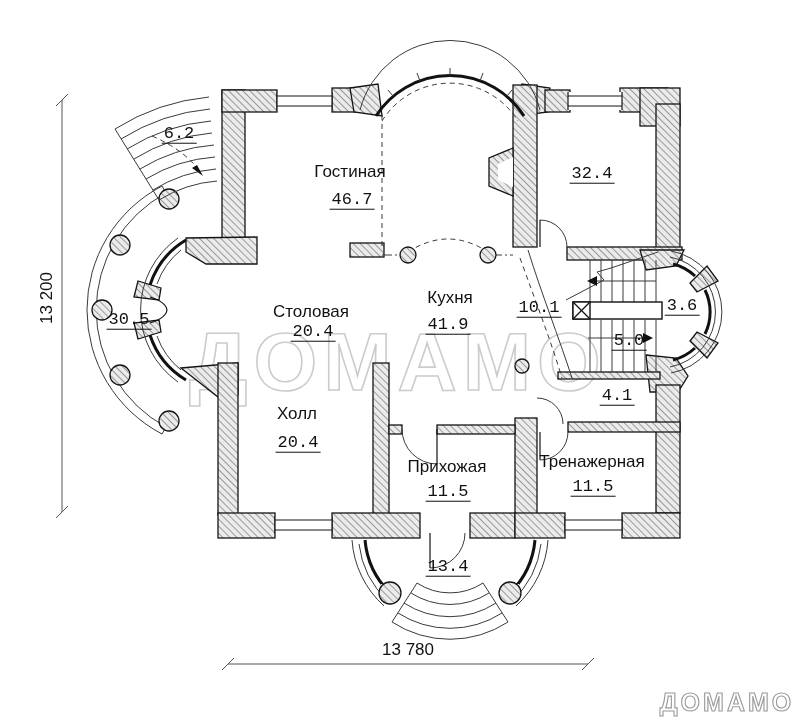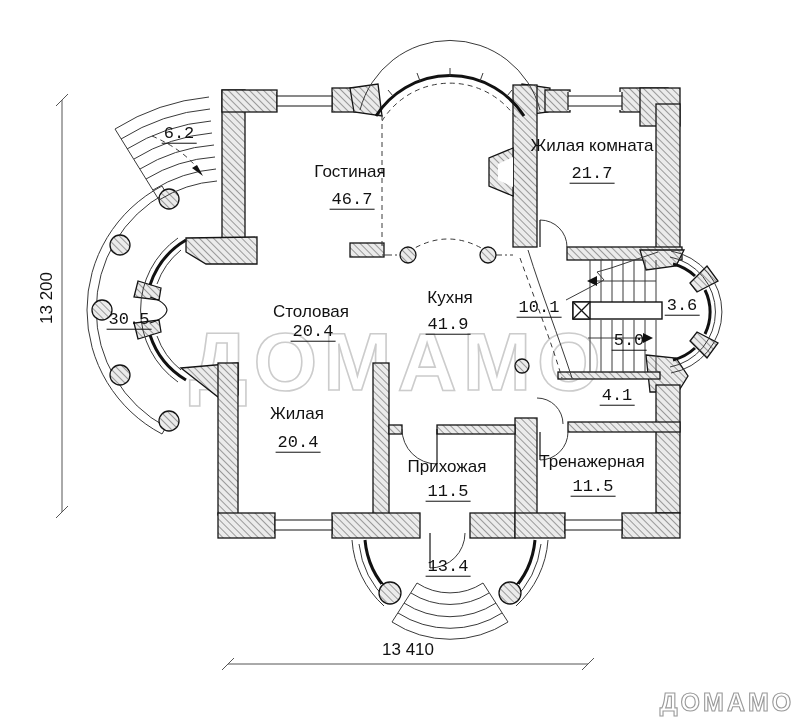"Жилая комната" div.lbl { html: <div><span>Жилая комната</span></div> -> none }
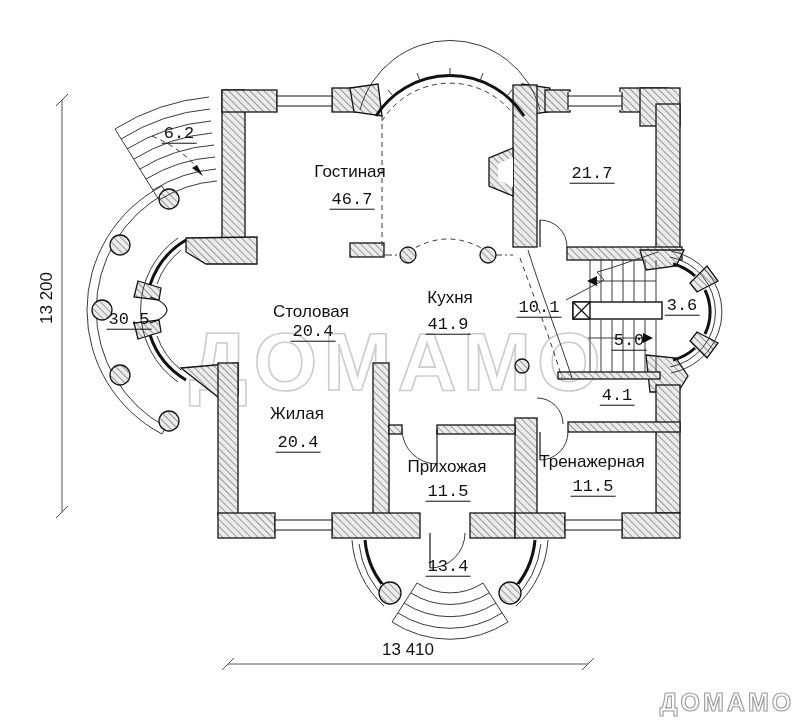"21.7" span.num { text: 21.7 -> 32.4 }
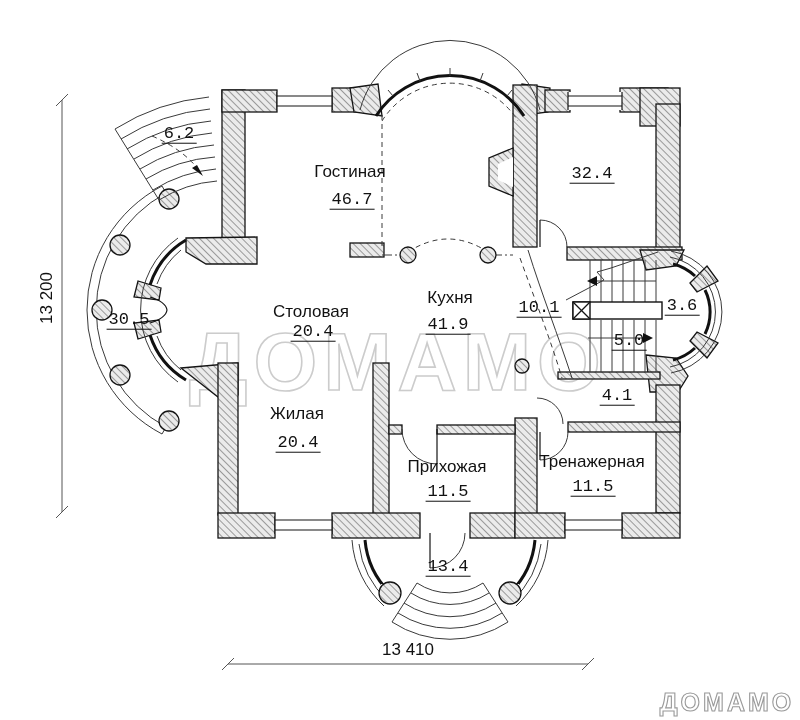"Жилая" span { text: Жилая -> Холл }
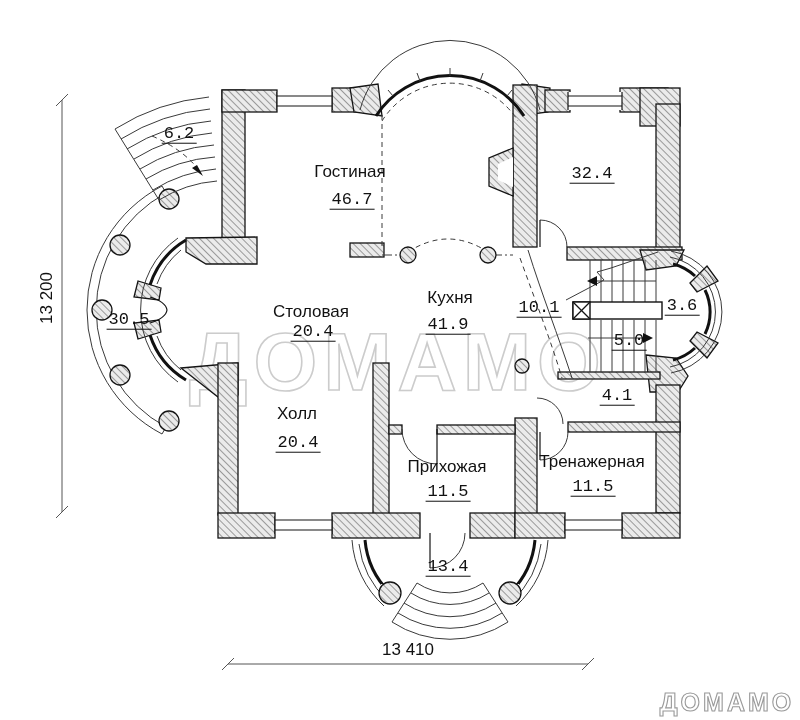"13 410" span { text: 13 410 -> 13 780 }
